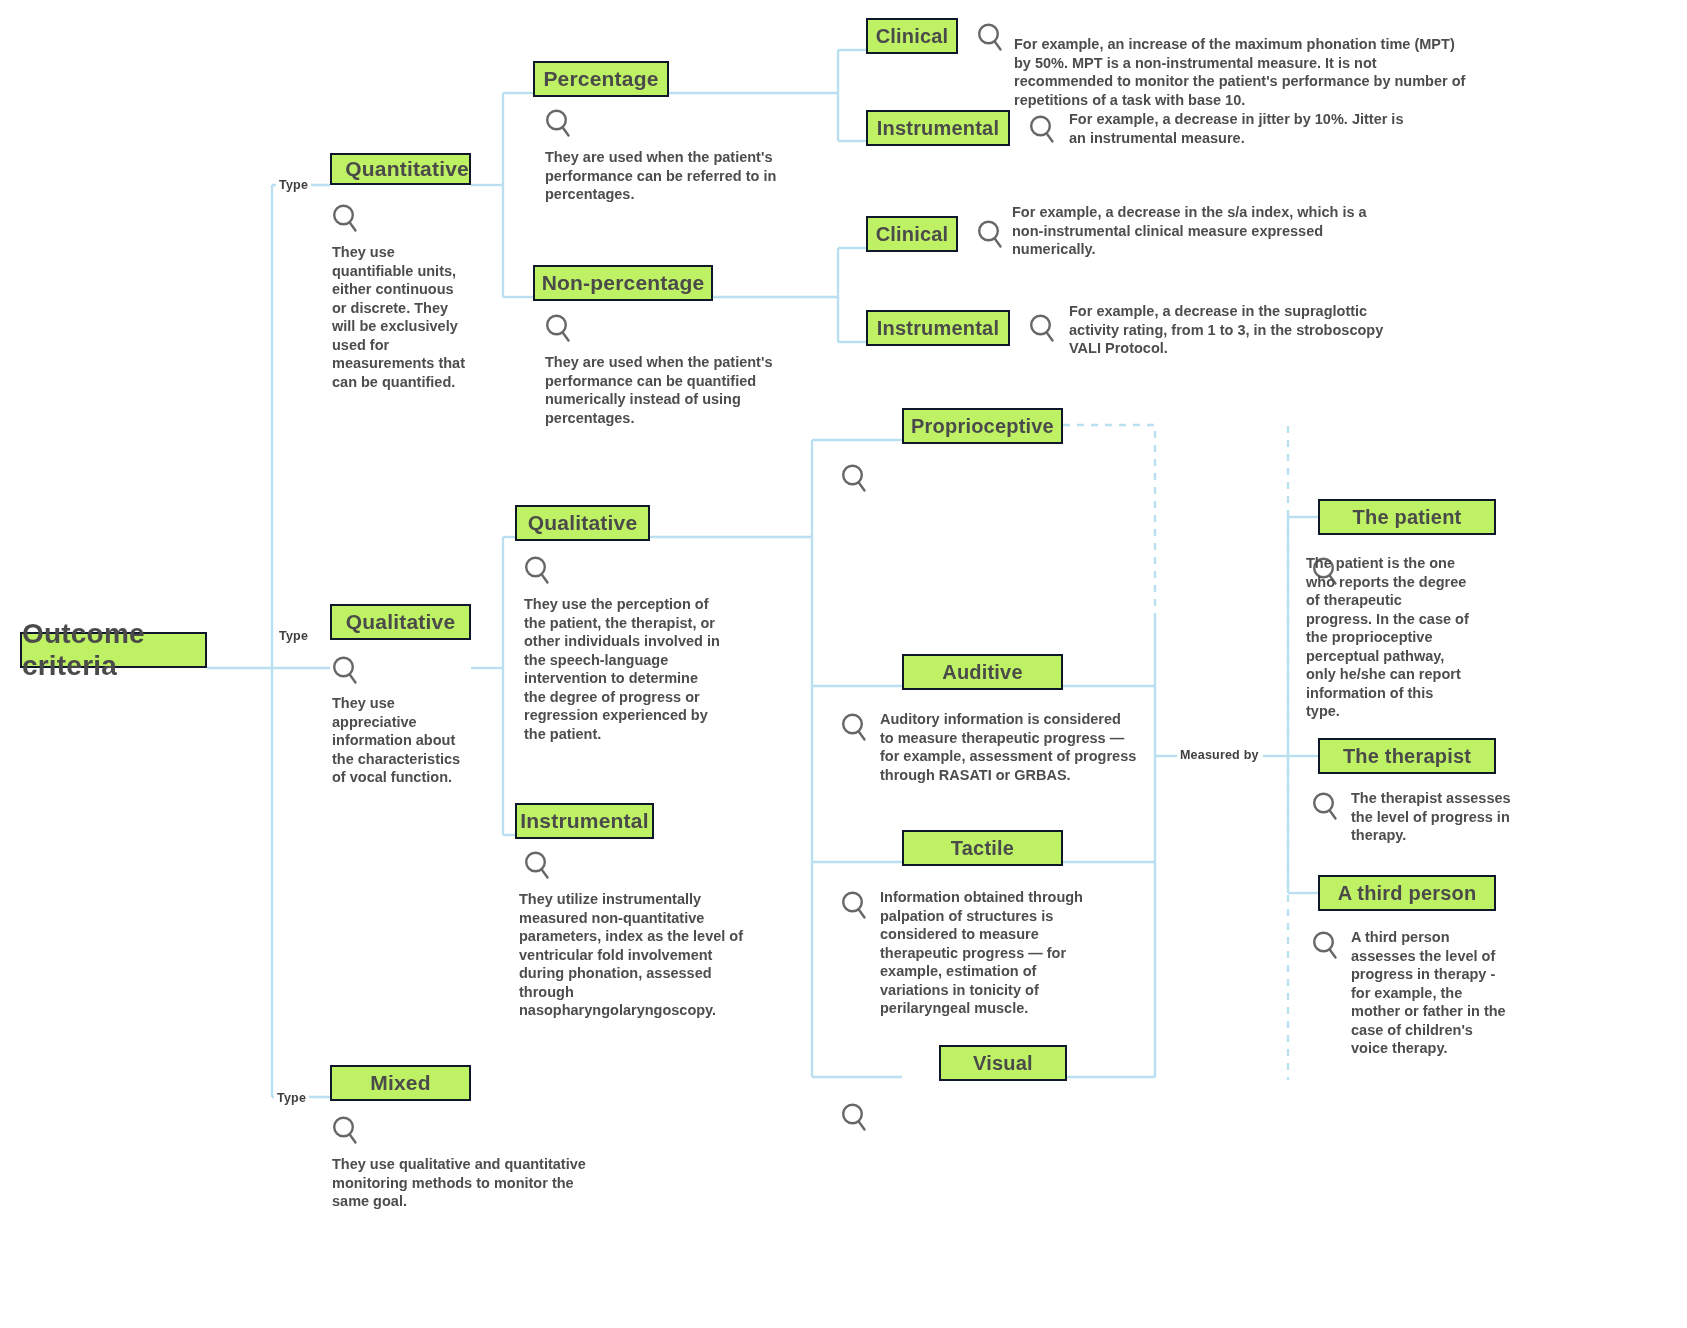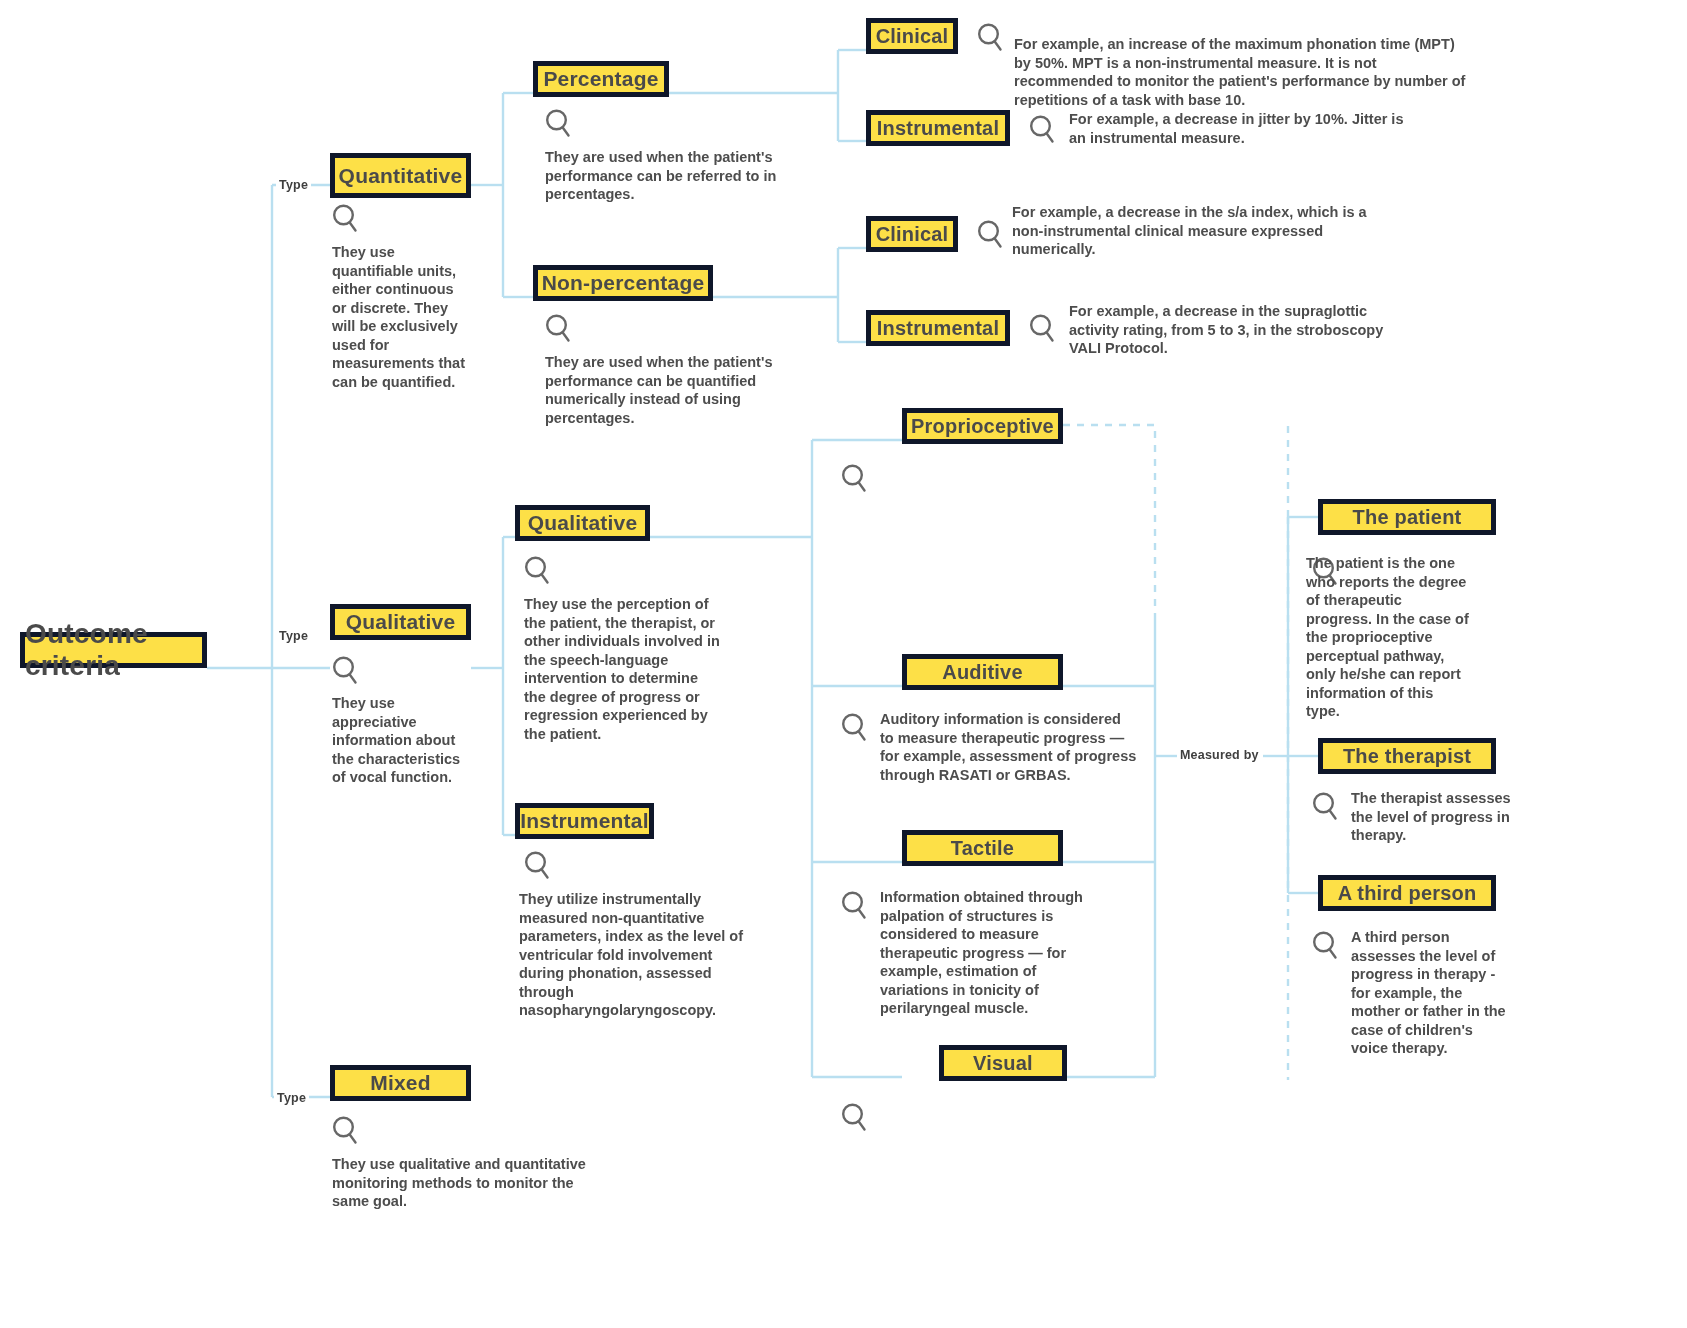"Clinical" .node { background: #fde047 -> #bef264; border: 5px solid #0f172a -> 2px solid #0f172a }
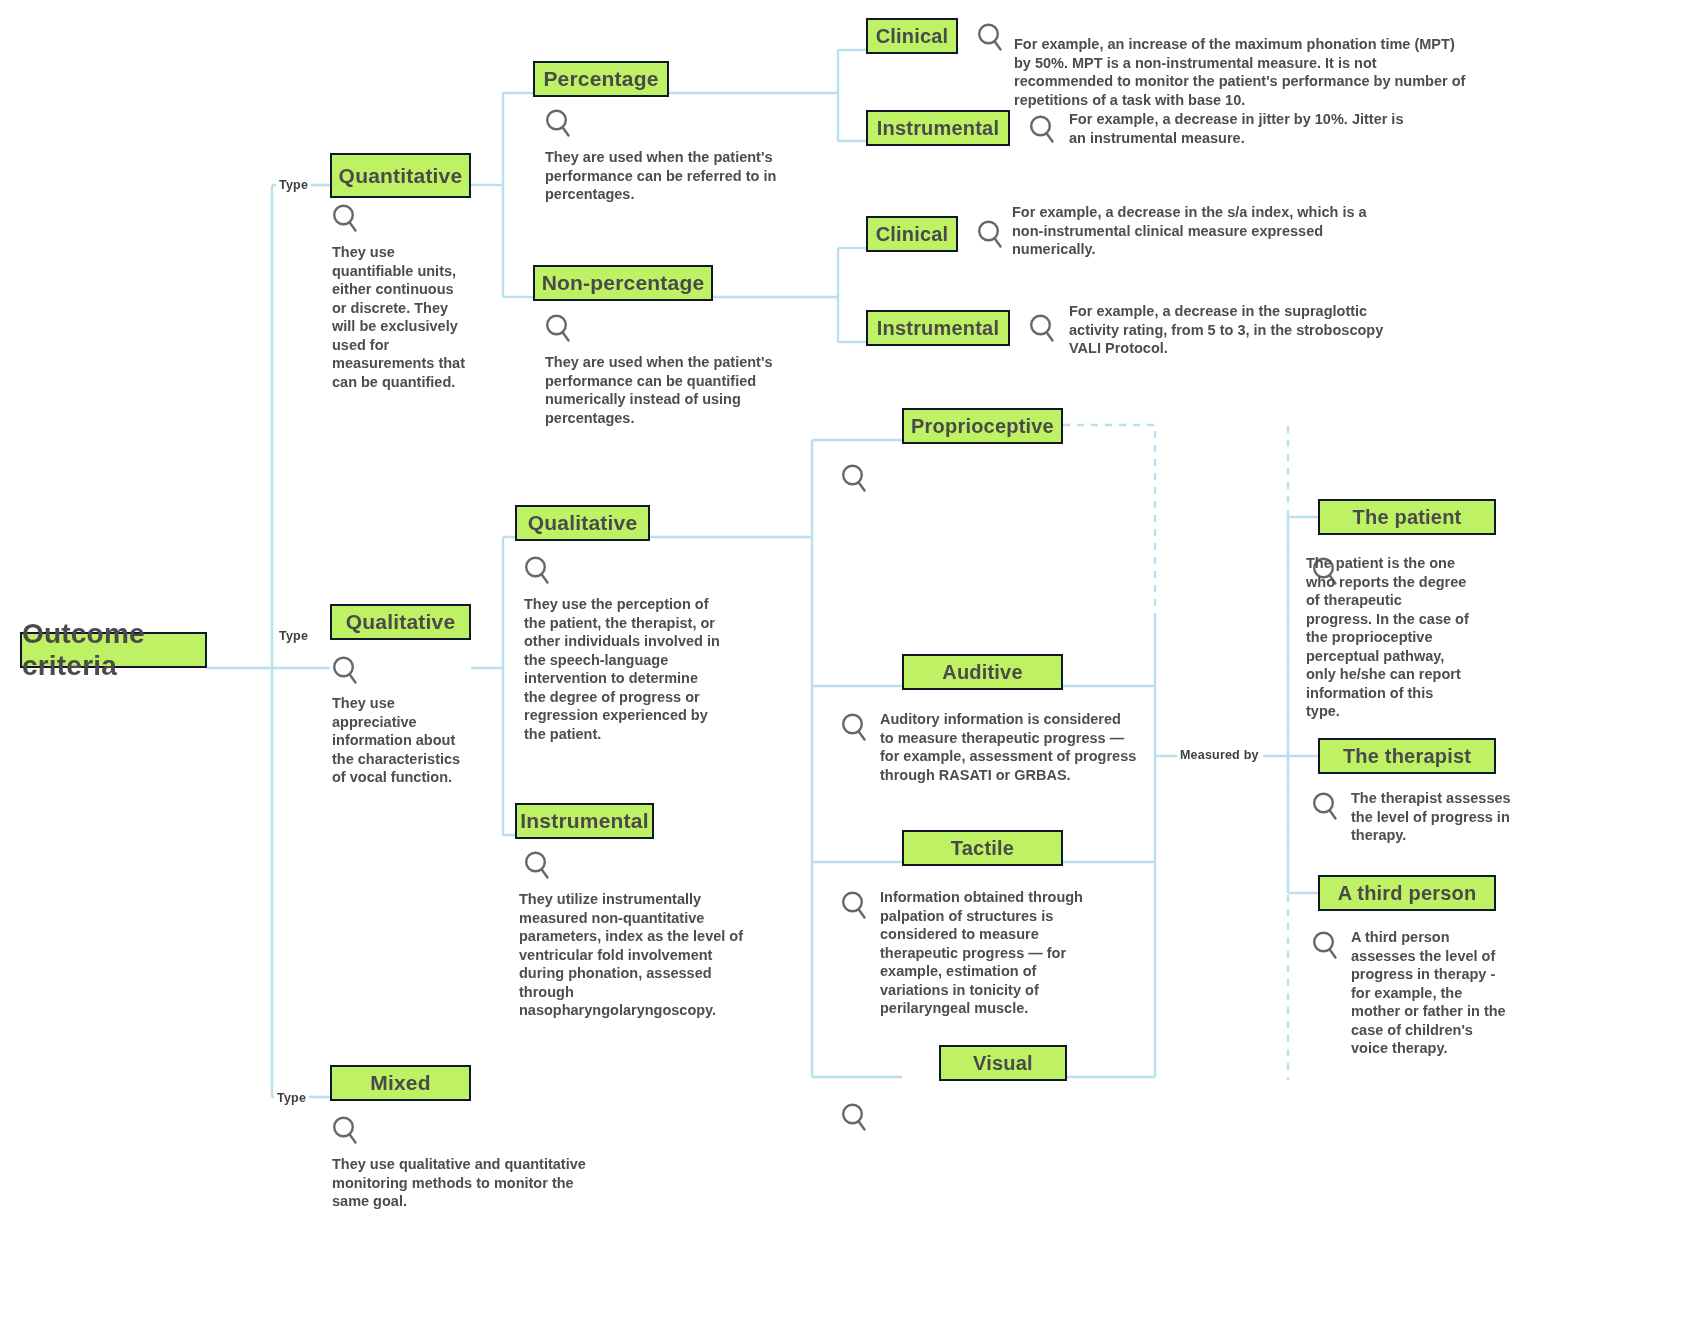"Quantitative" div.node { height: 45px -> 32px; justify-content: none -> flex-end }
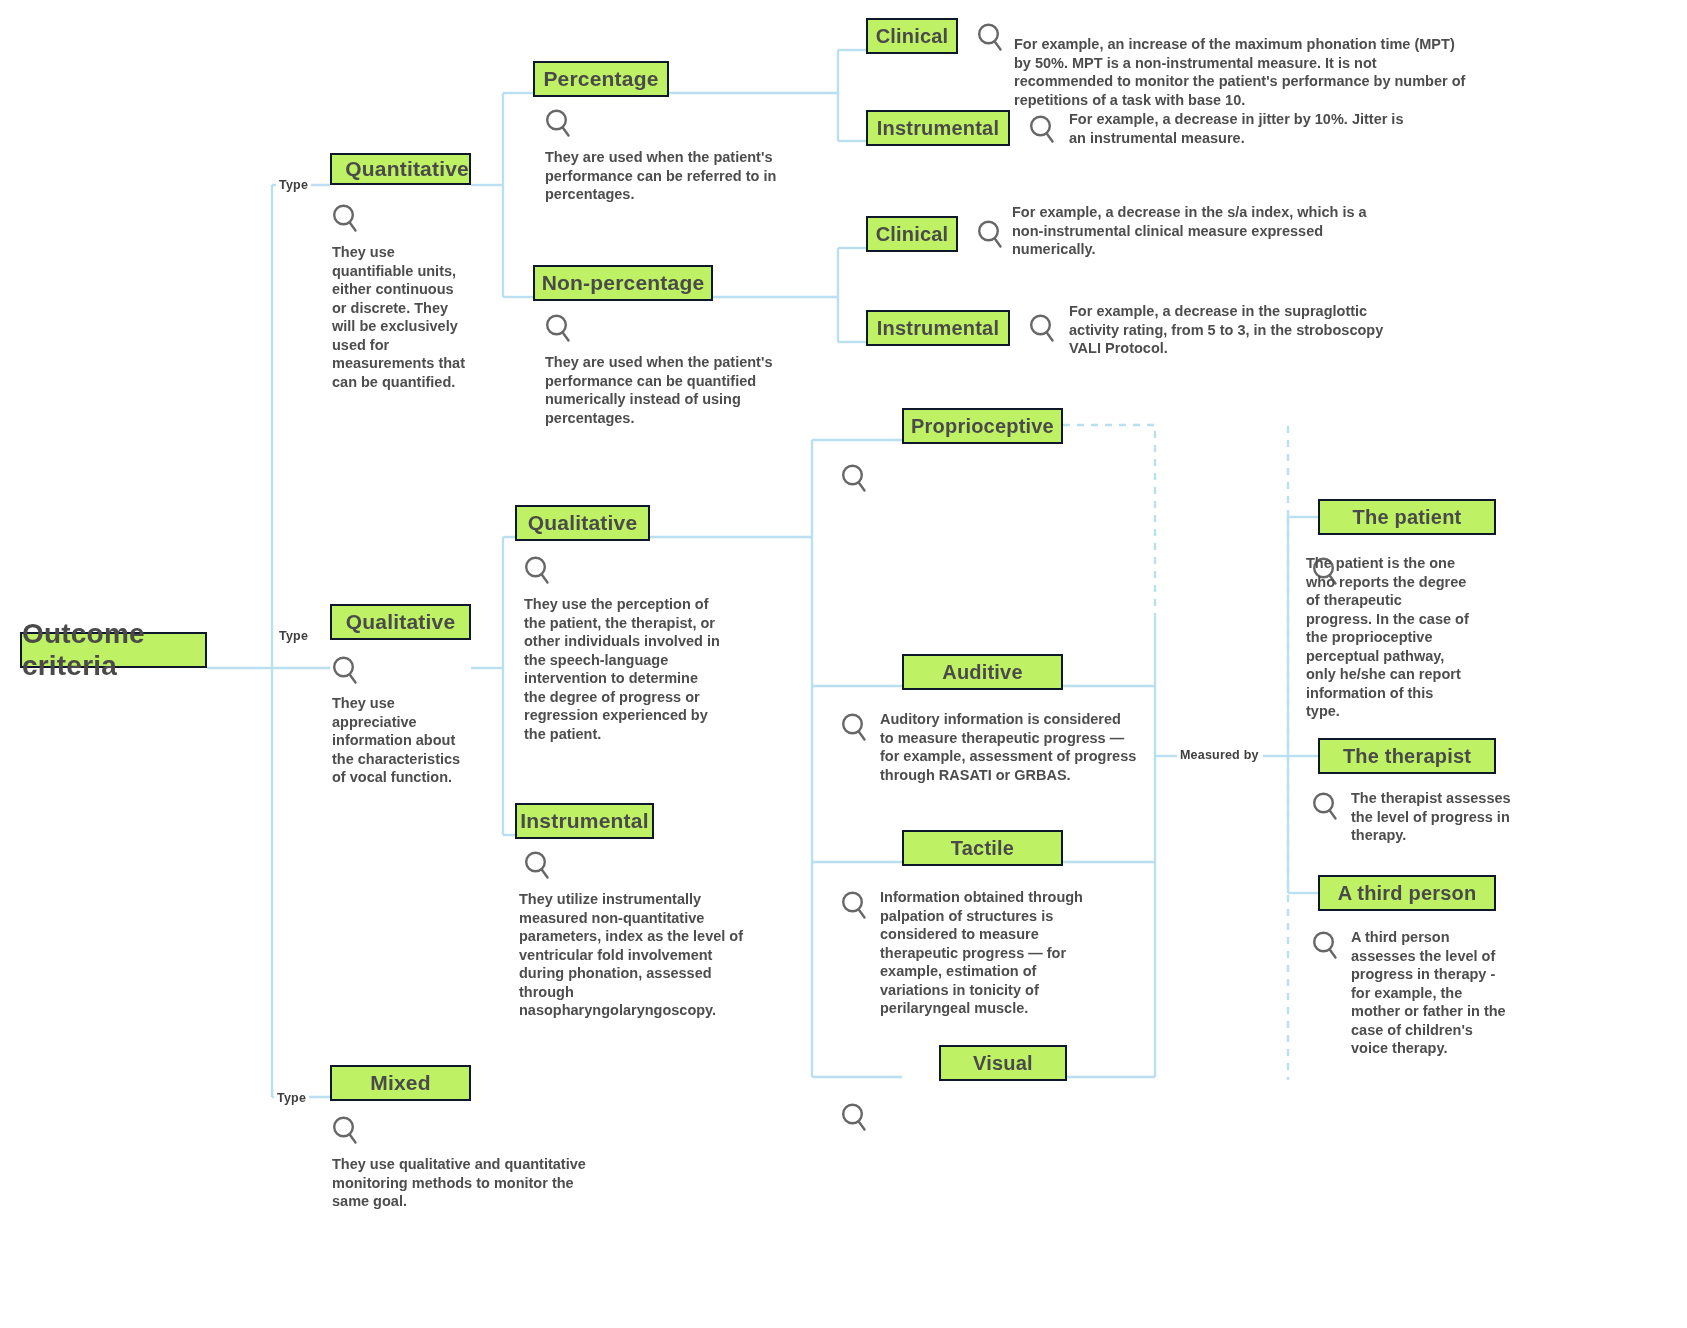"For example, a decrease in the supraglottic" div.desc { text: 5 -> 1 }
